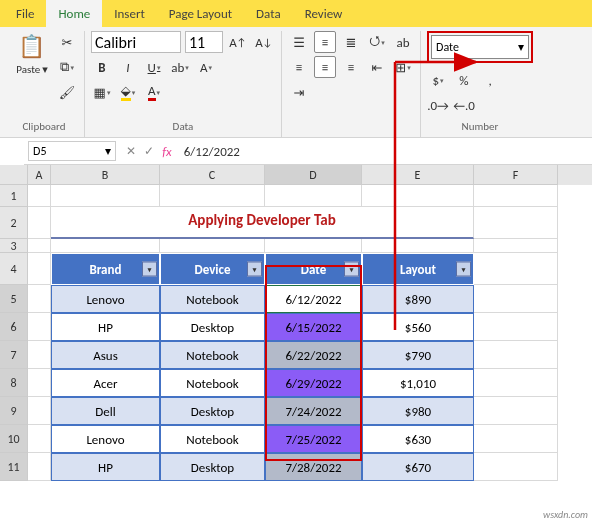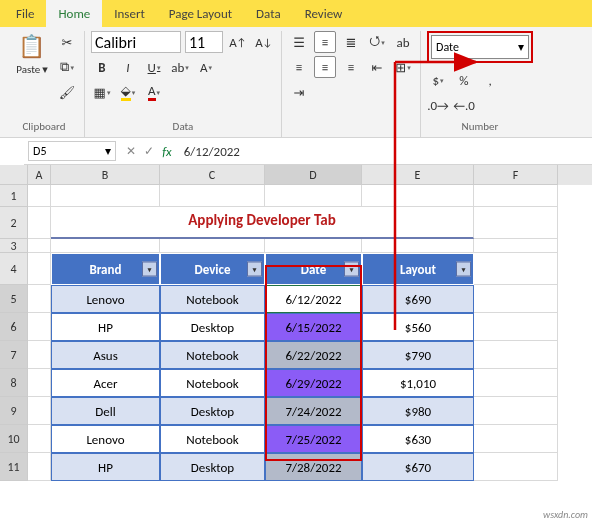"fx" .fx-label { color: #15803d -> #ec4899 }
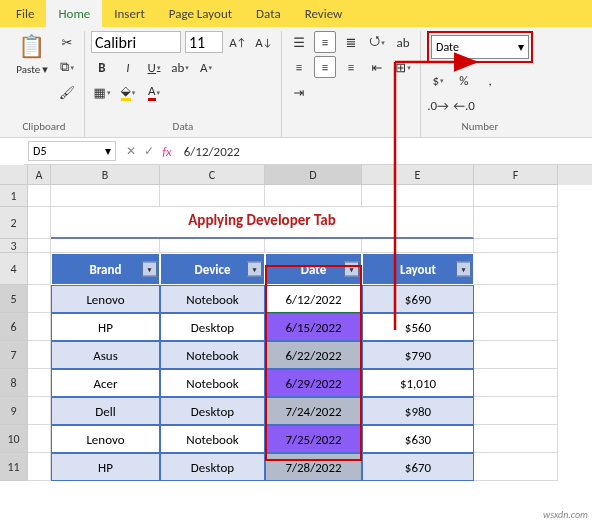"$690" div.td { text: $690 -> $890 }
